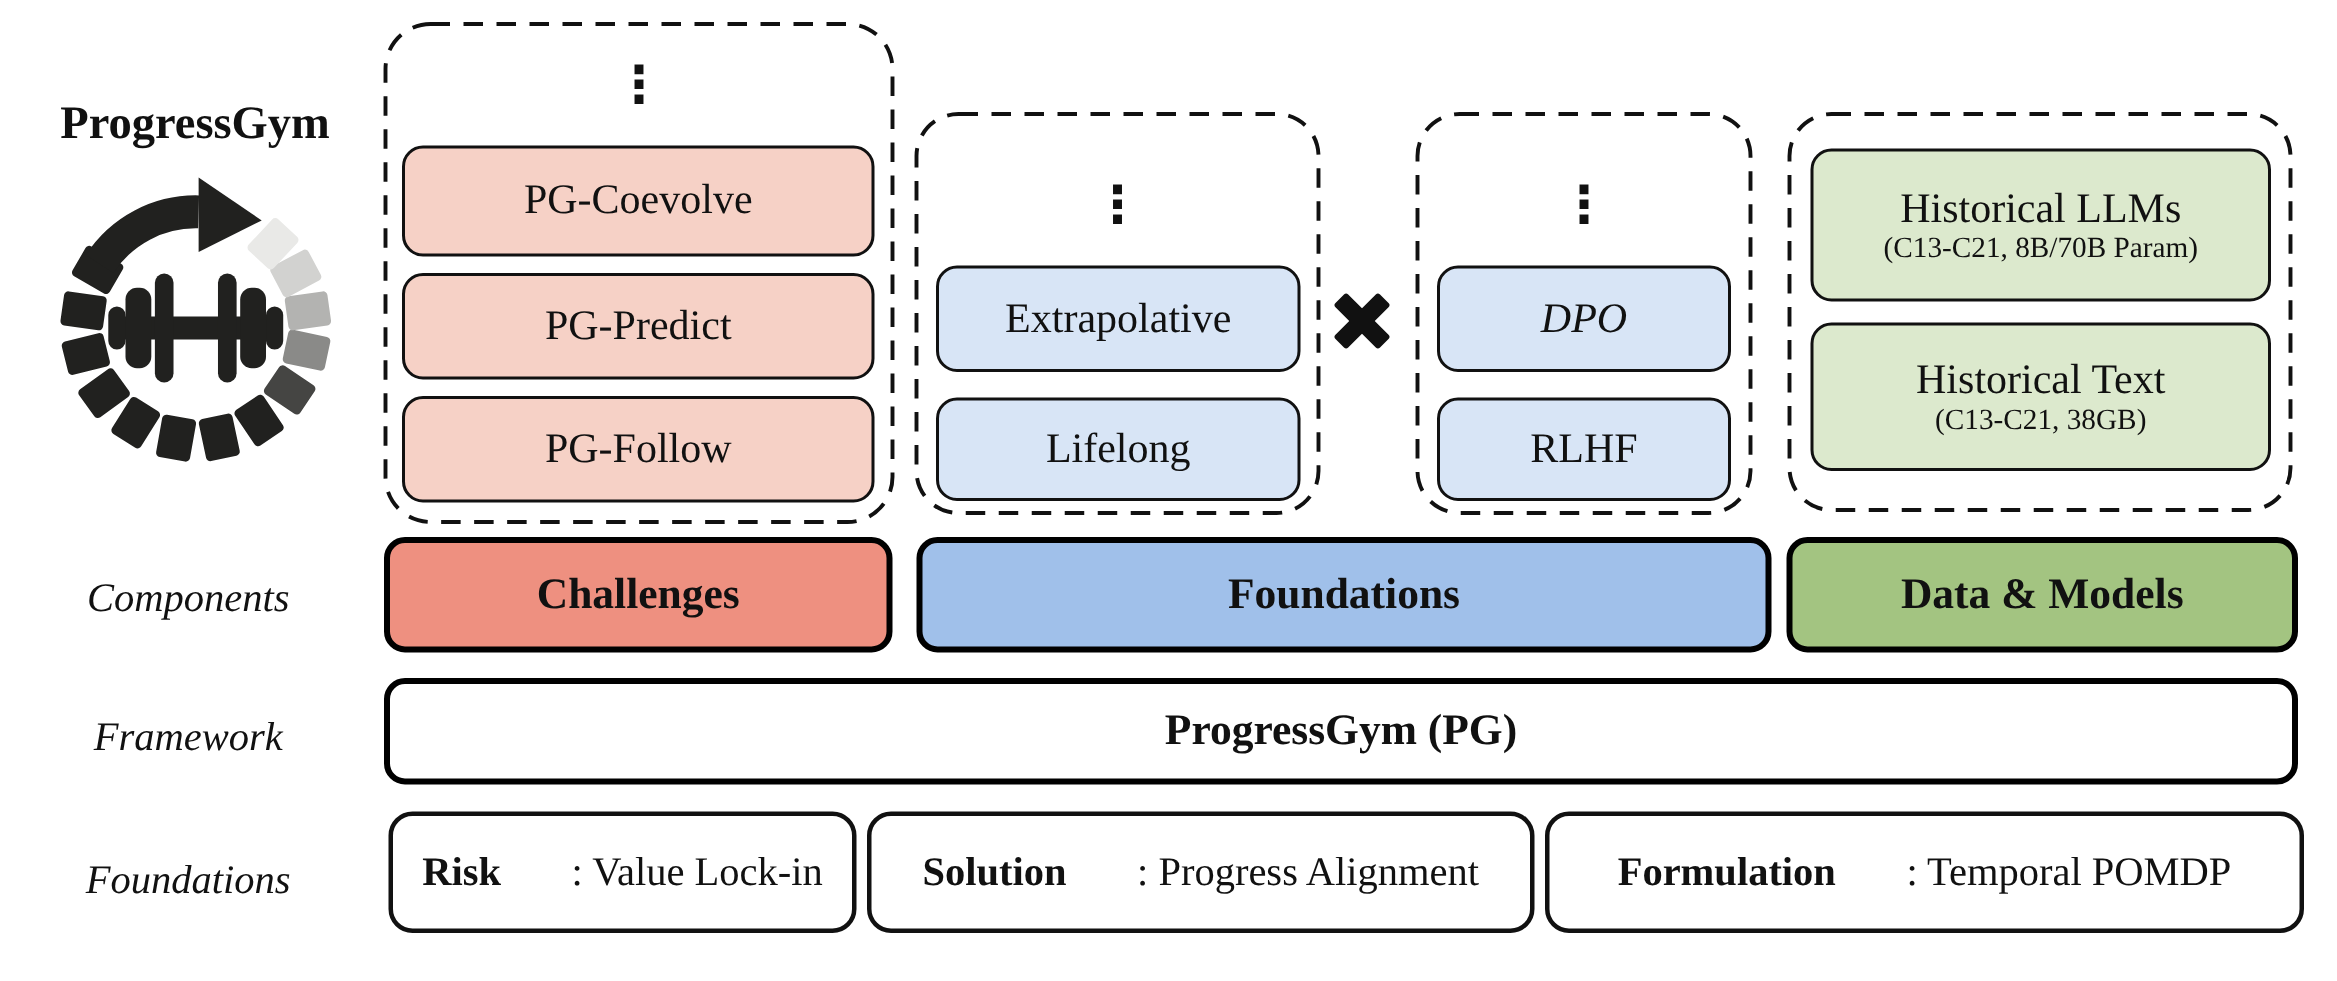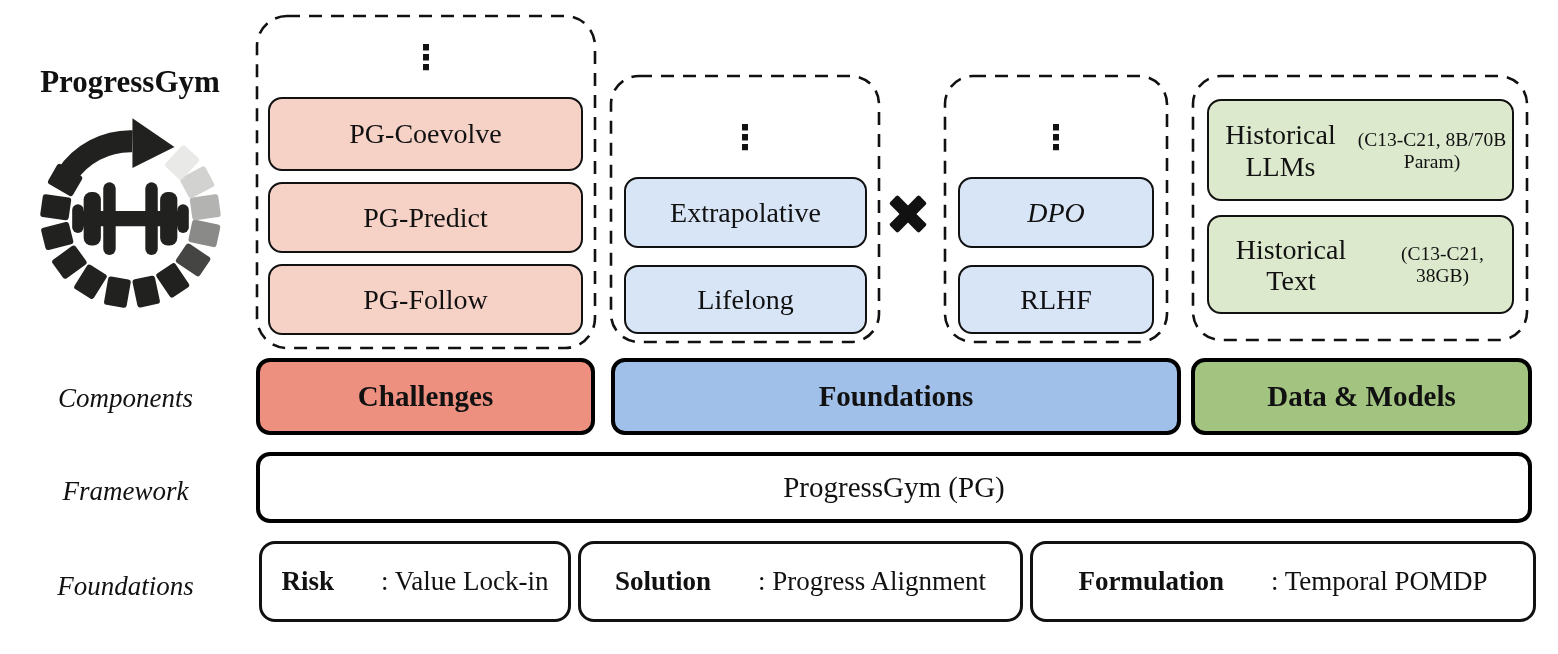"Historical LLMs" .data-box { flex-direction: none -> column }
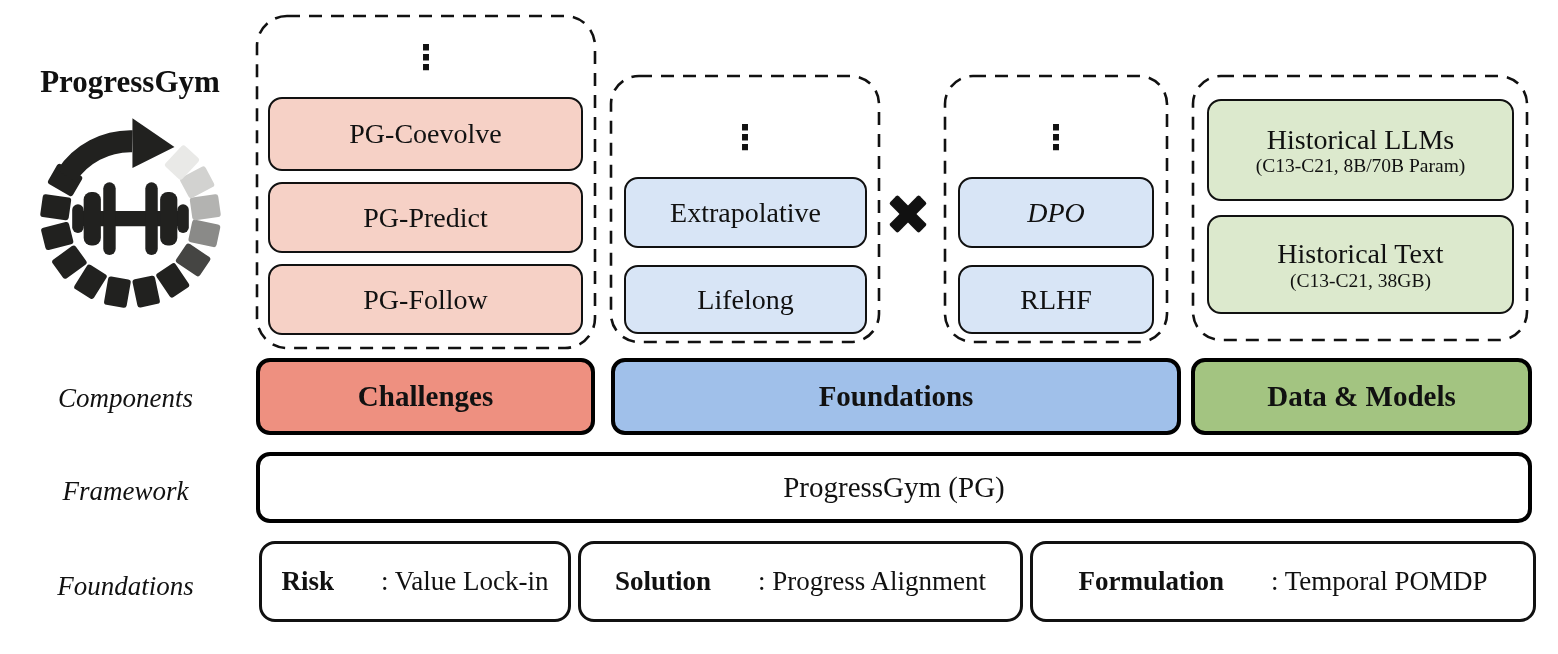"ProgressGym (PG)" .frame-box { font-weight: normal -> bold }
